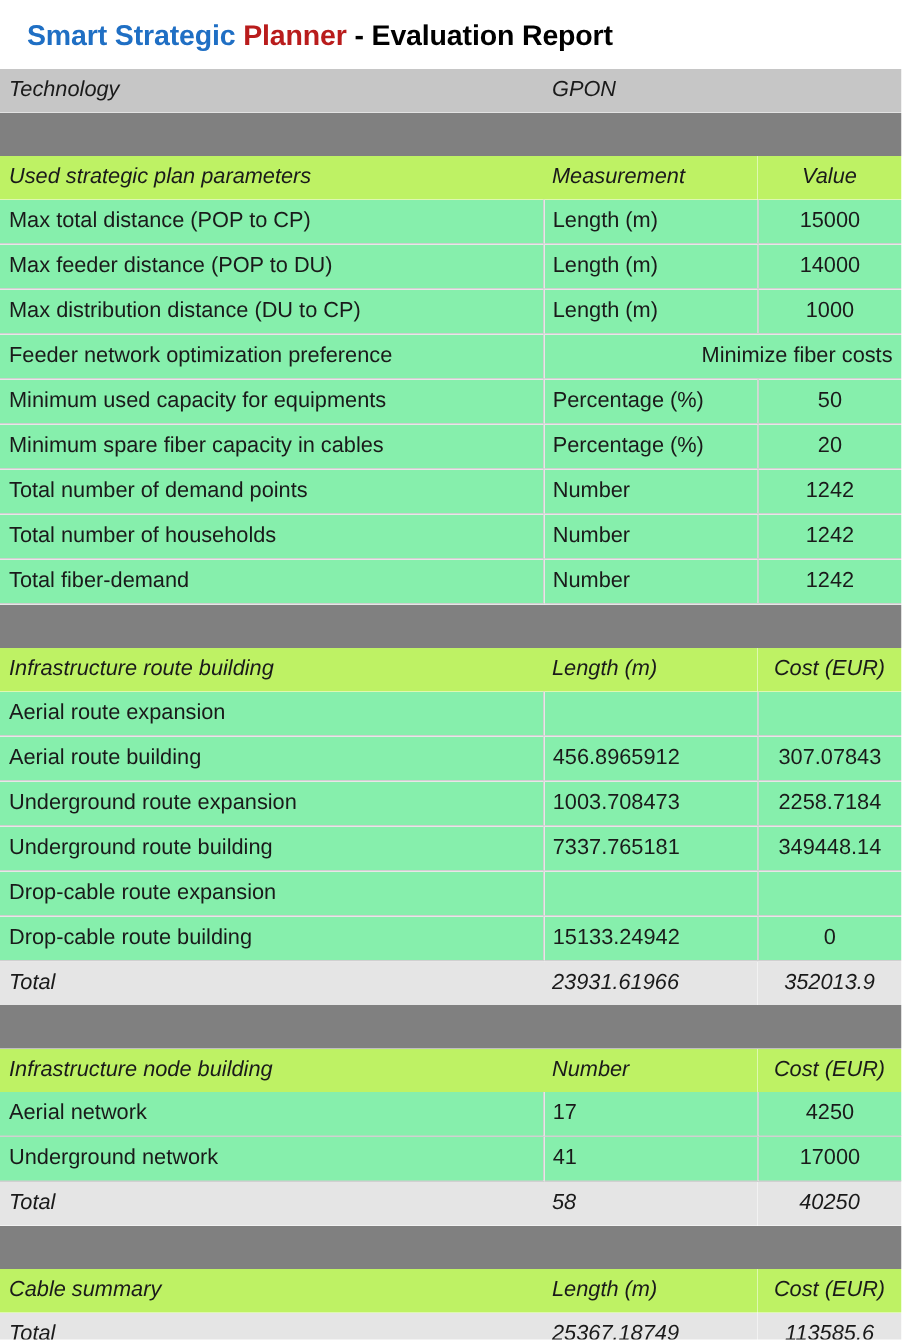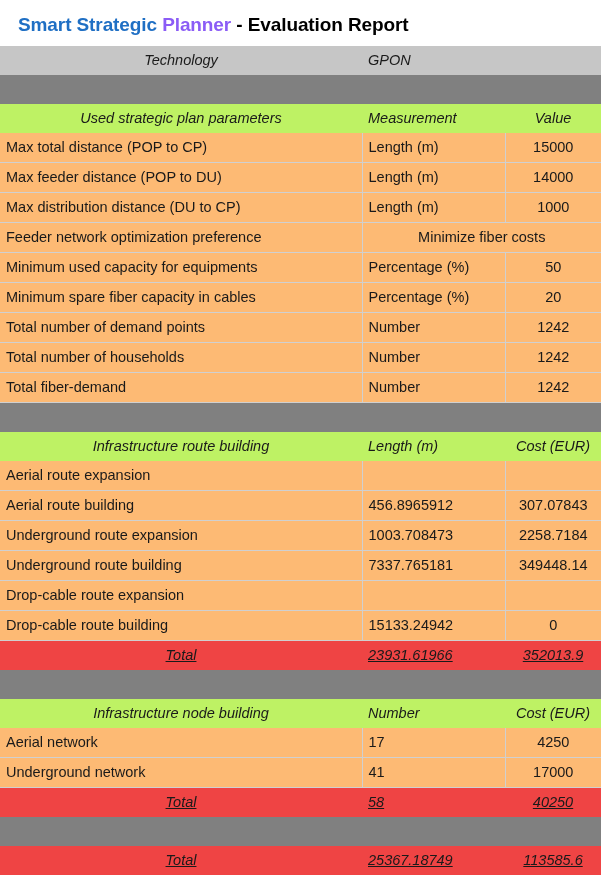"Planner" #report-title .seg-green { color: #8b5cf6 -> #b91c1c }
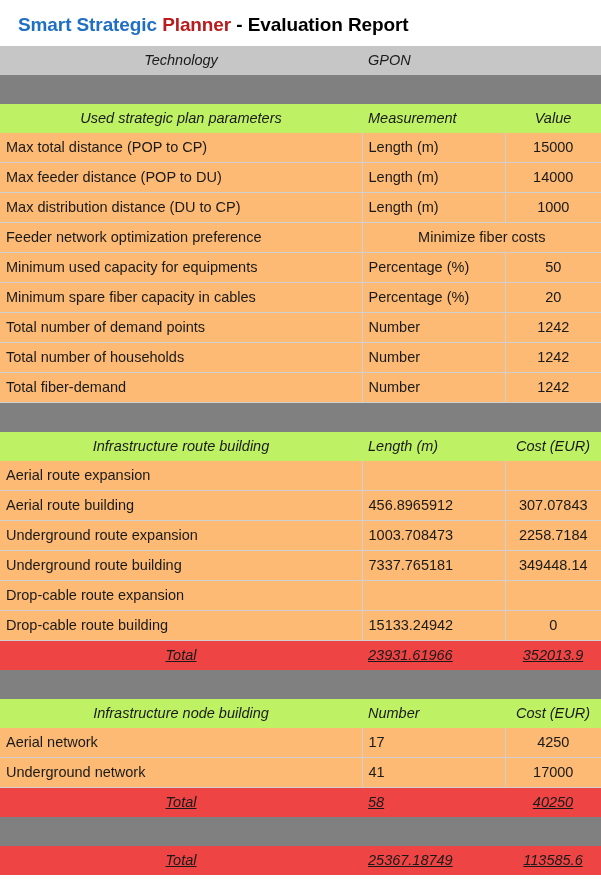"Technology" td.cell-label { text-align: center -> left }
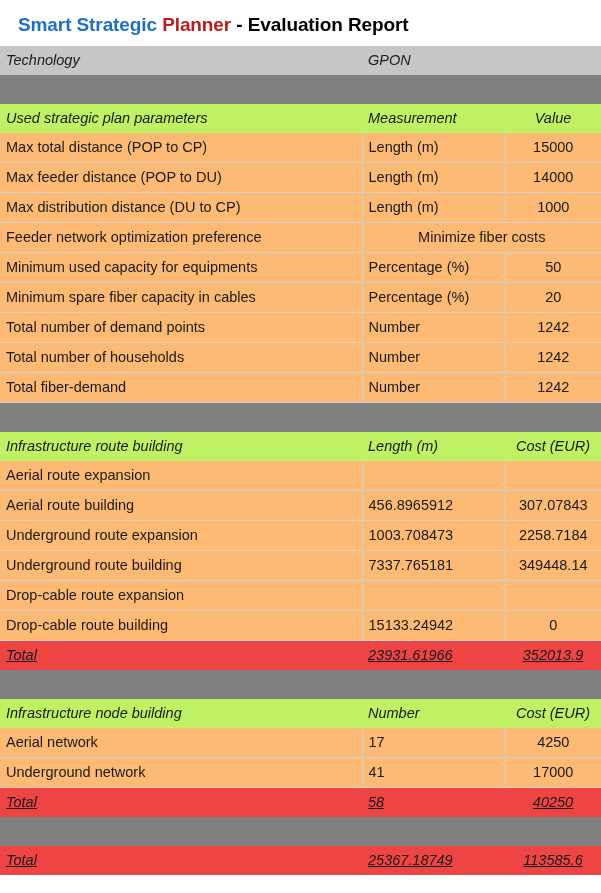"Max total distance (POP to" tr.r-data td { background: #fdba74 -> #86efac }
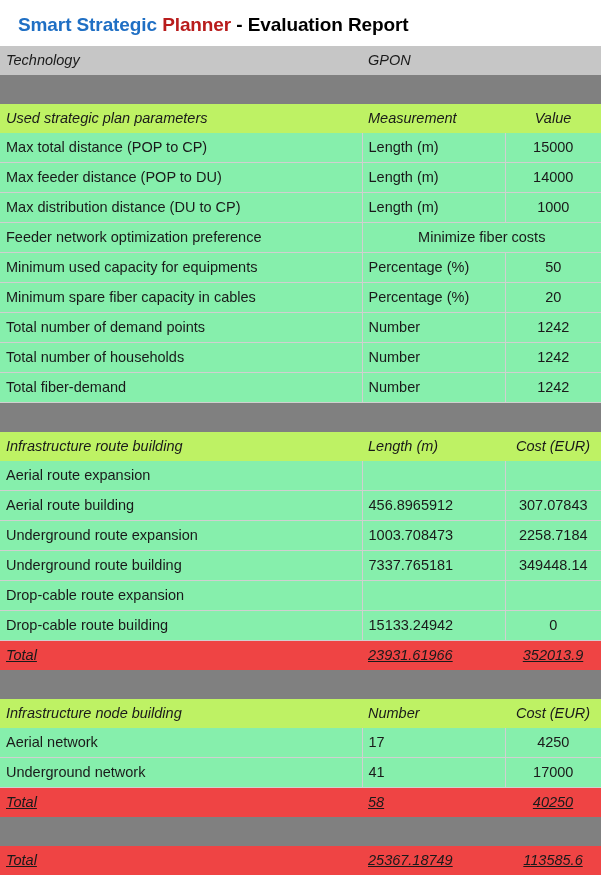"Minimize fiber costs" td.span-mid { text-align: center -> right }
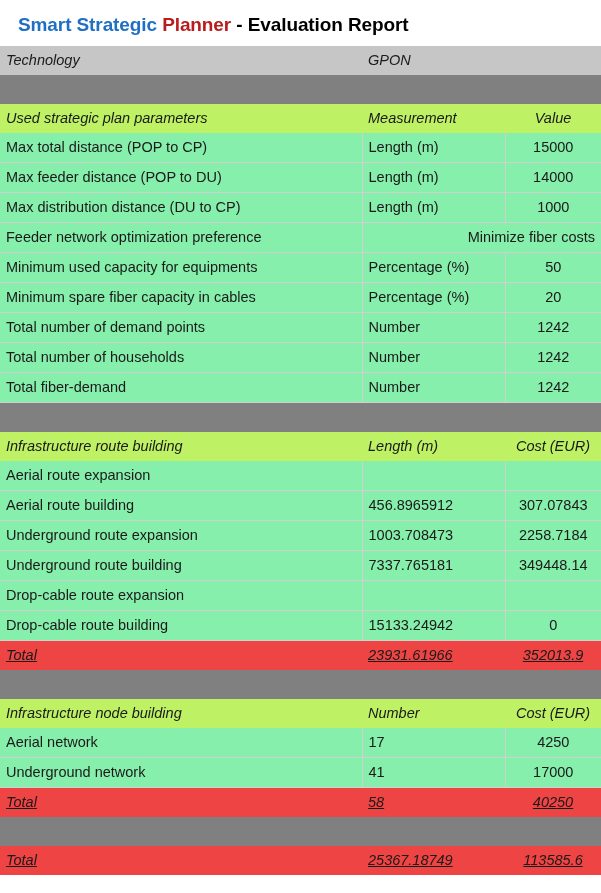"Total" tr.r-total td { background: #ef4444 -> #e5e5e5; text-decoration: underline -> none }
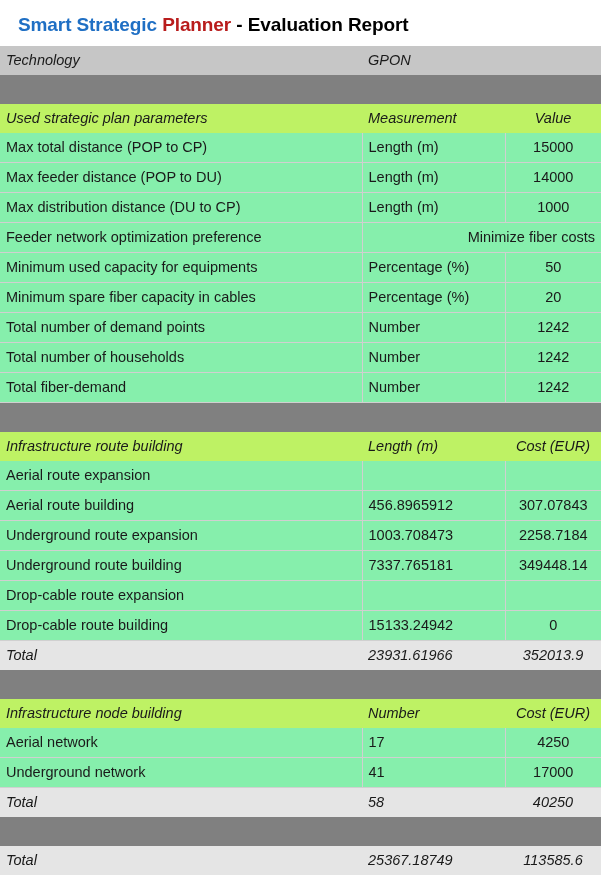"Cable summary" tr.r-head { html: none -> <tr> <td>Cable summary</td> <td>Length (m)</td> <td>Cost (EUR)</td> </tr> }
